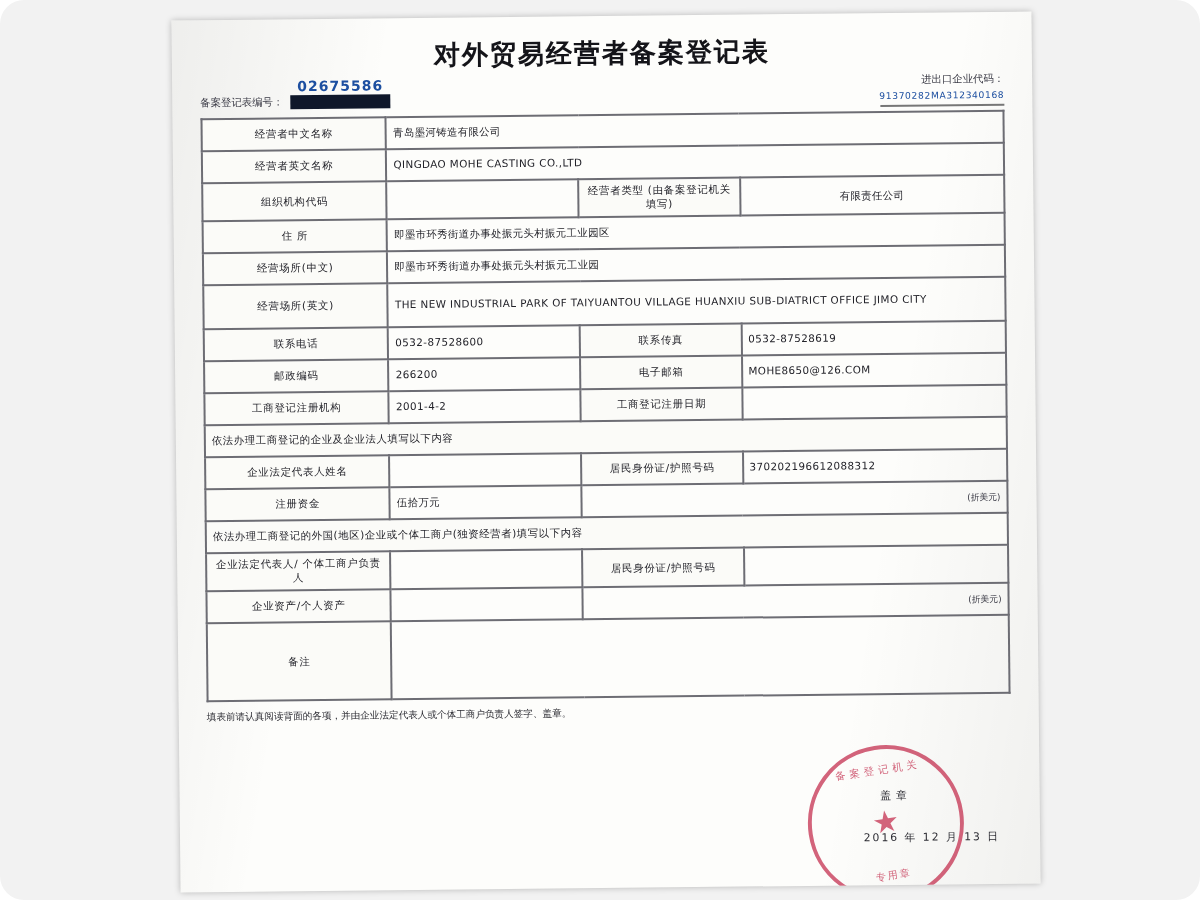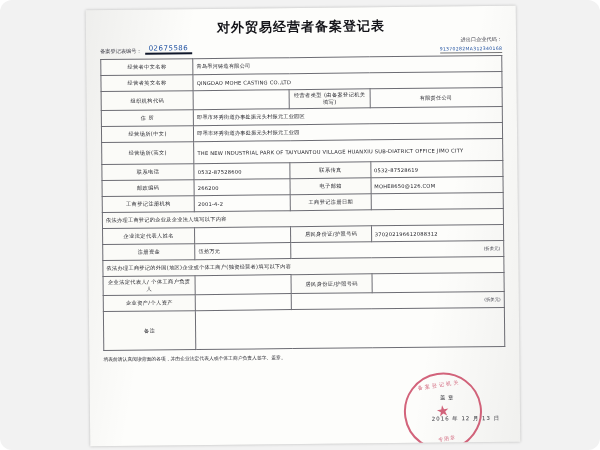"02675586" .regno-val { border-bottom: 2px solid #0f172a -> 7px solid #0f172a; font-weight: normal -> bold }
